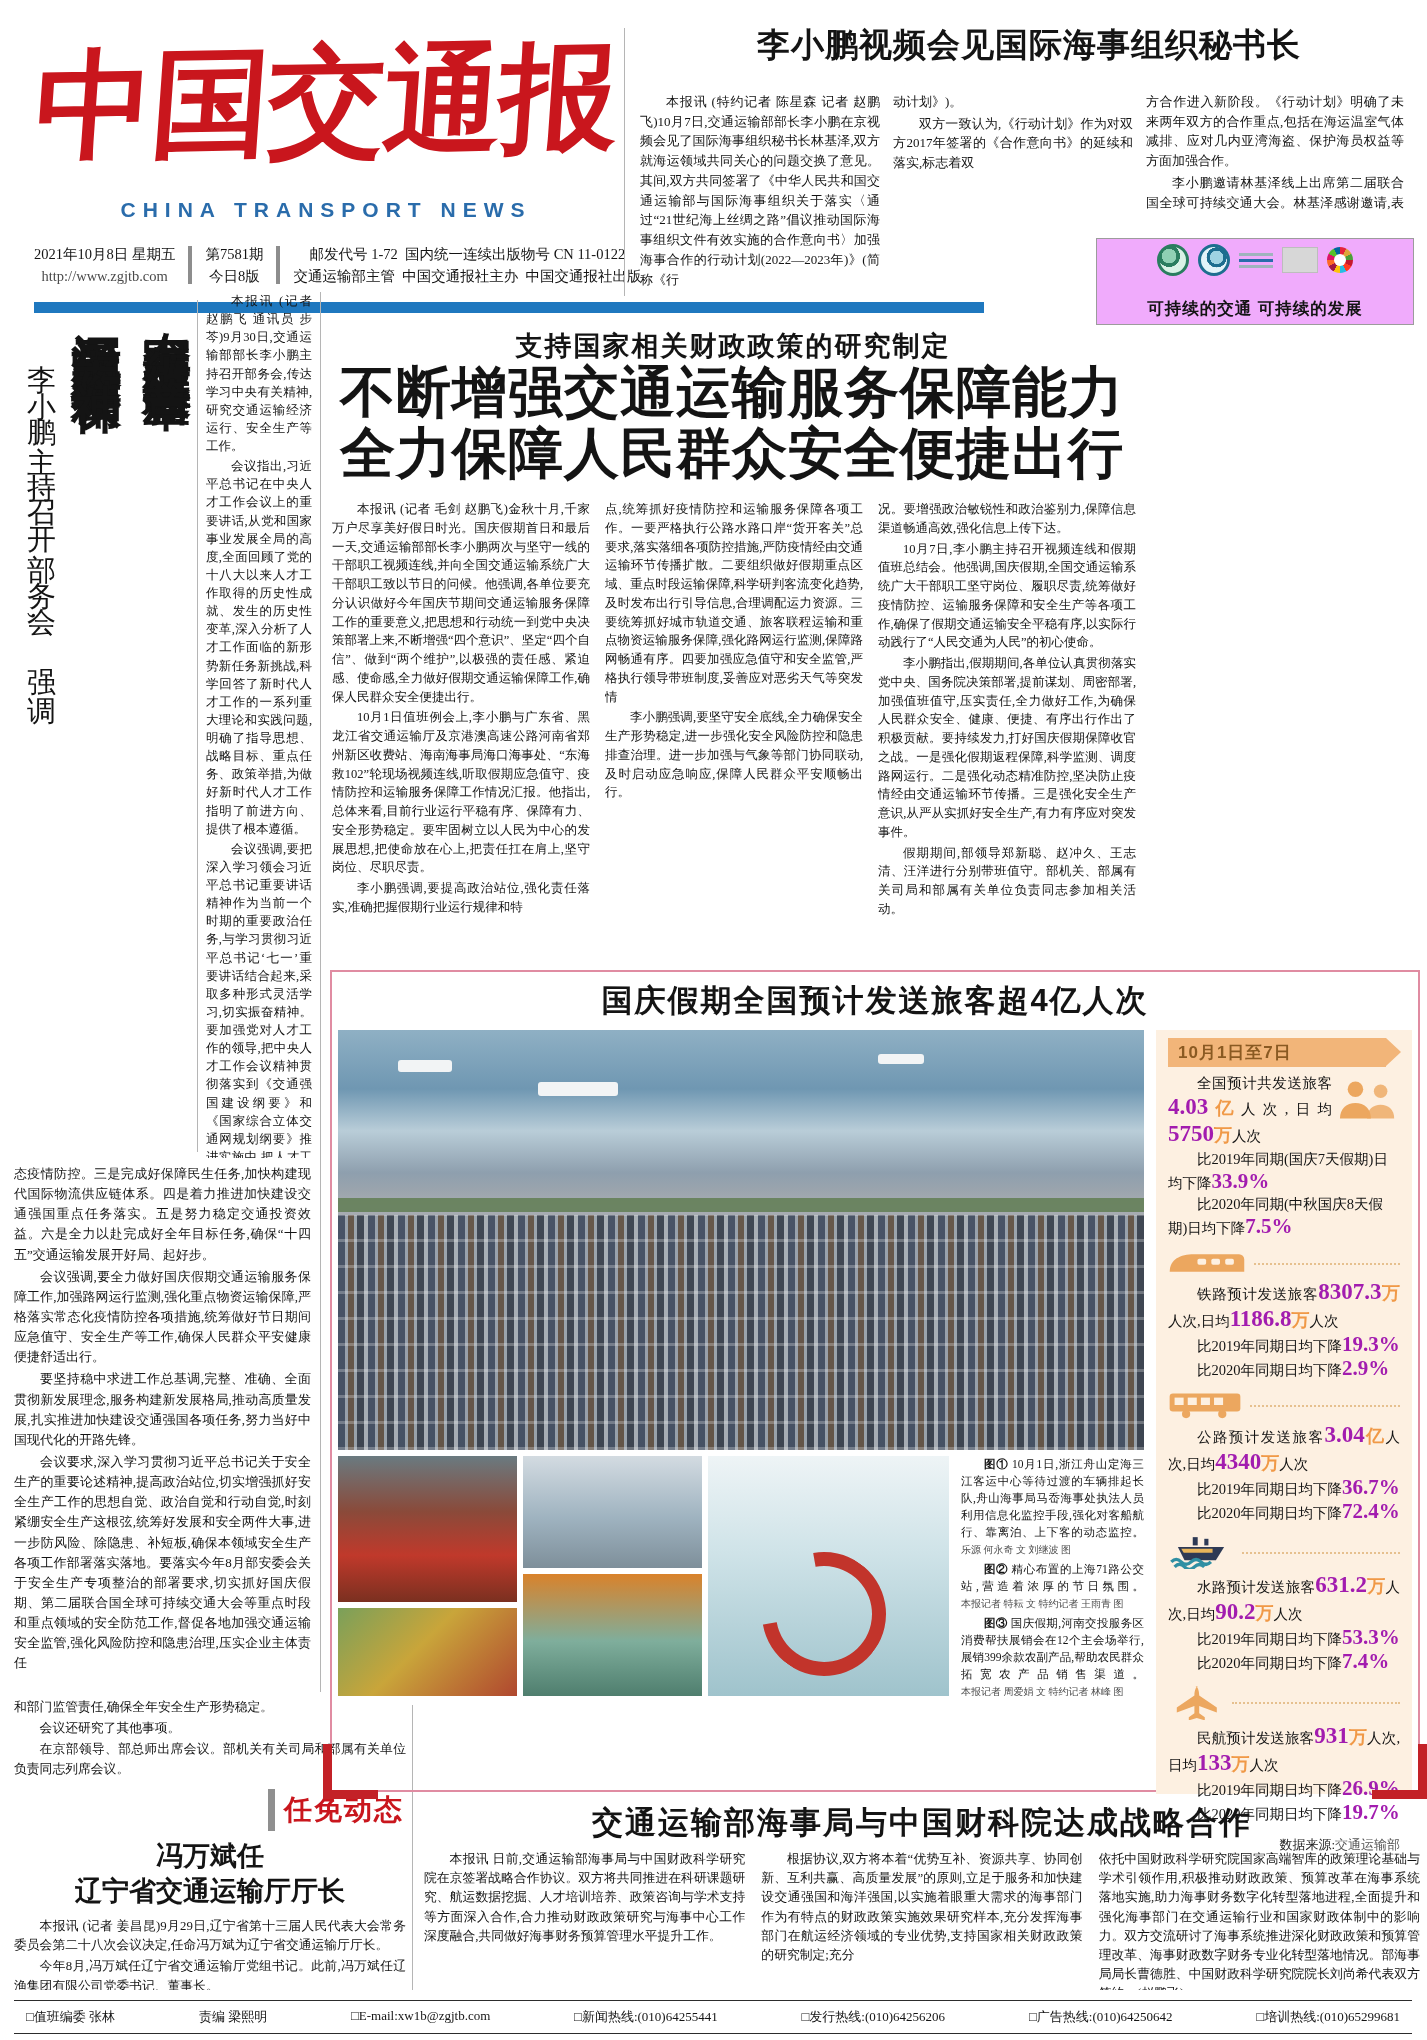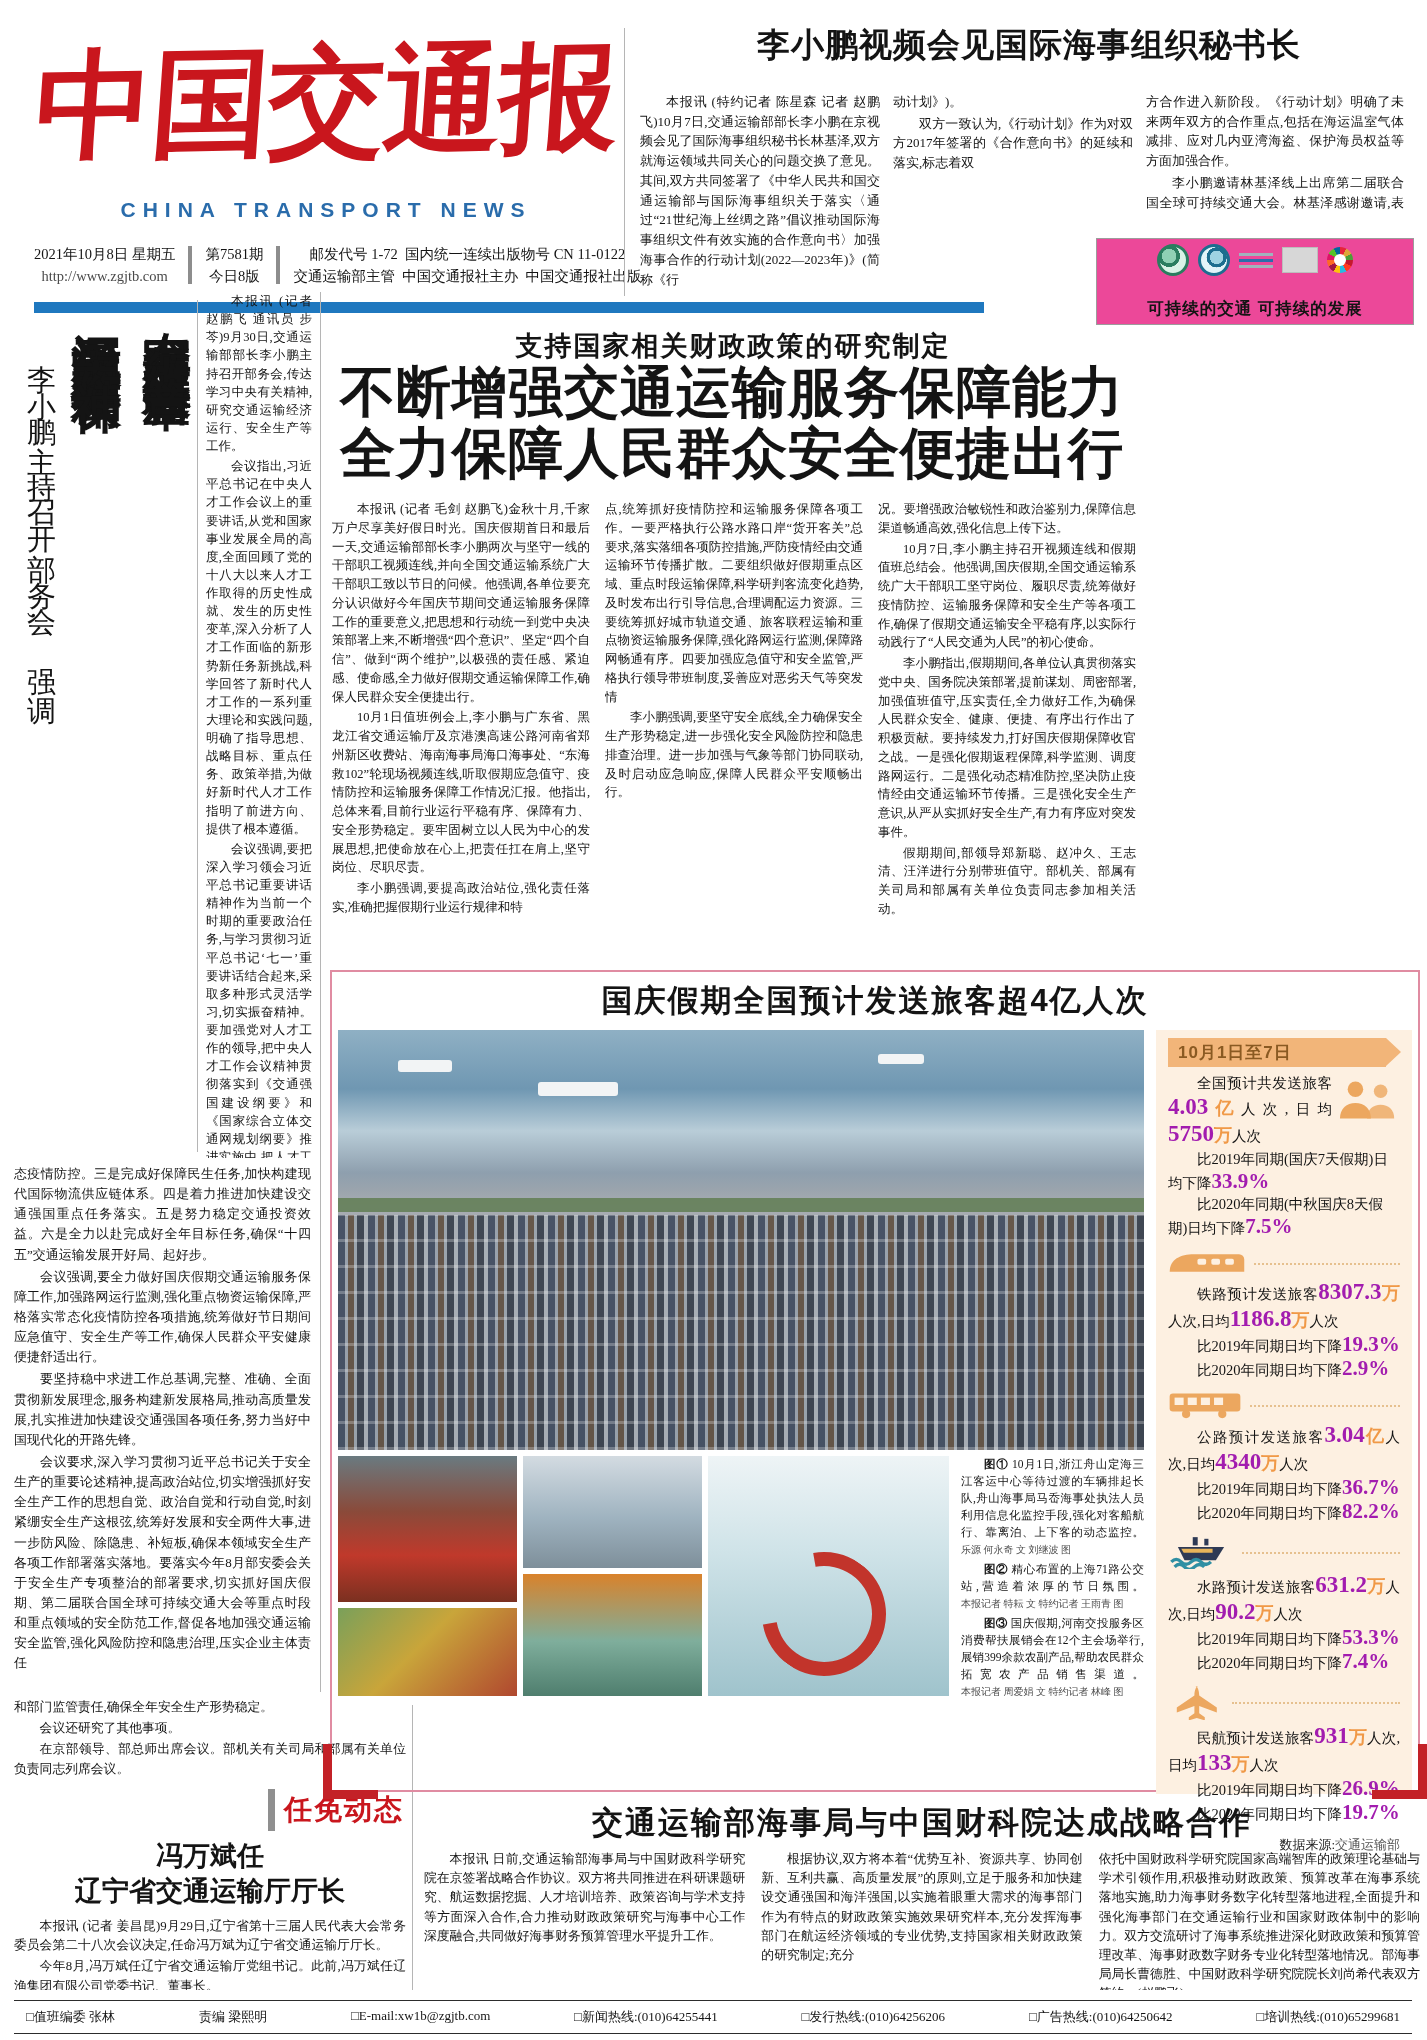"可持续的交通 可持续的发展" .imo-banner { background: #ec4899 -> #f0abfc }
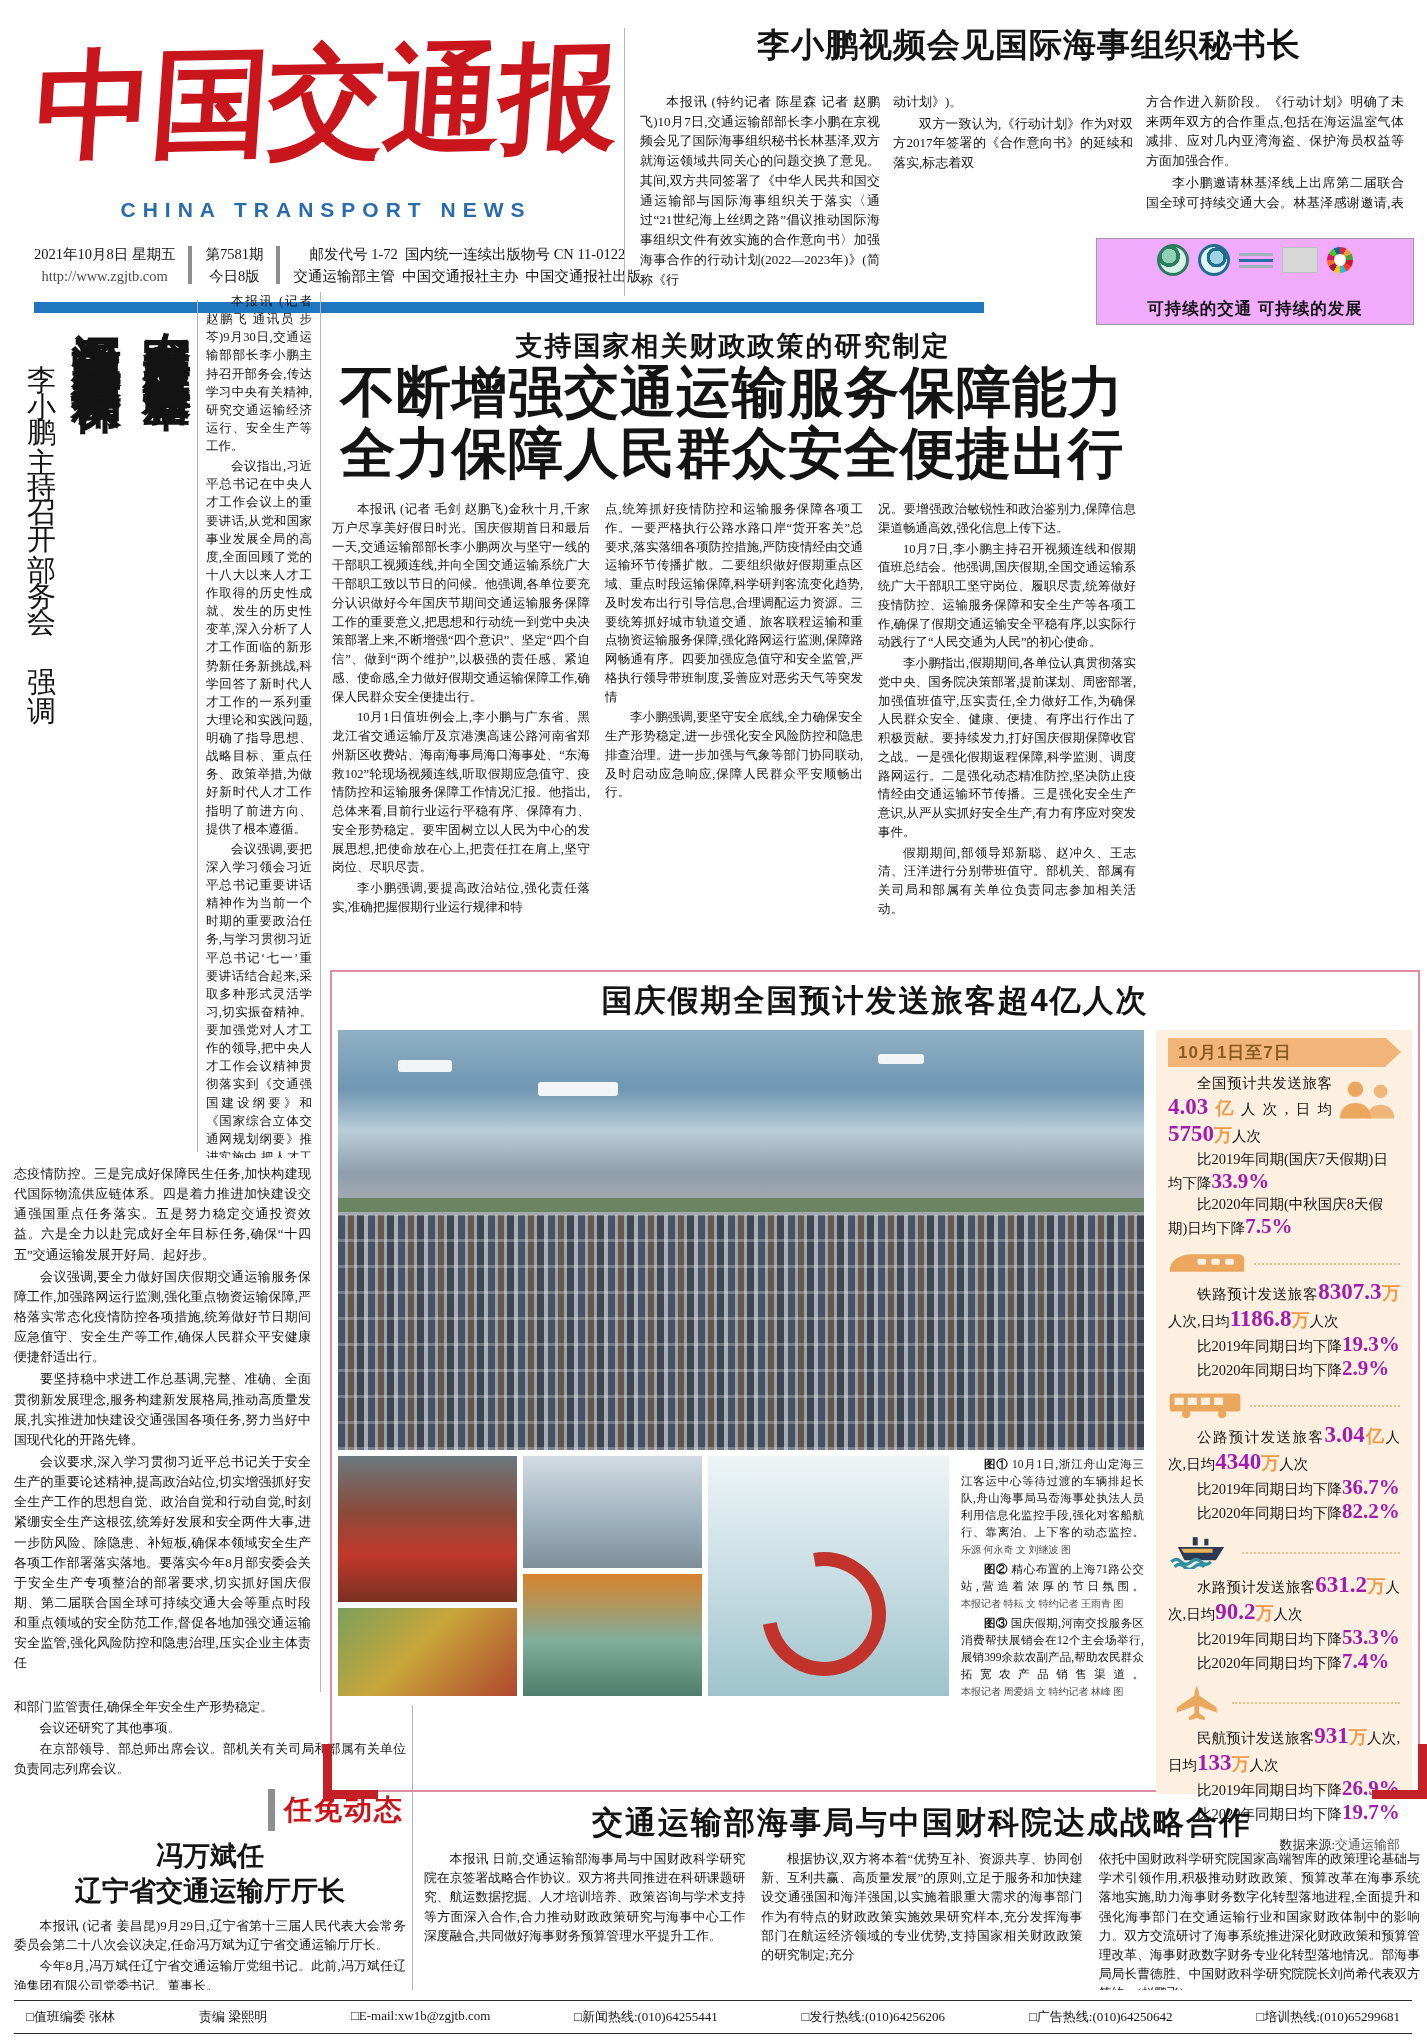"82.2%" span.snum { text: 82.2% -> 72.4% }
